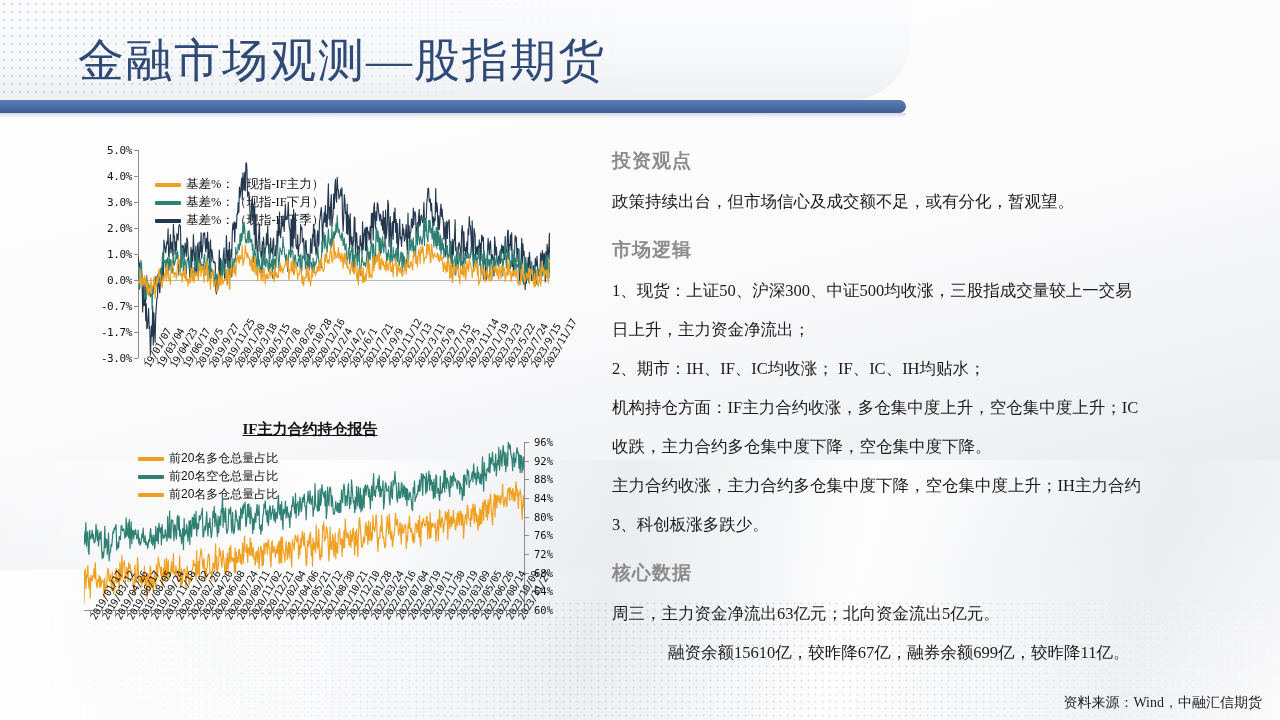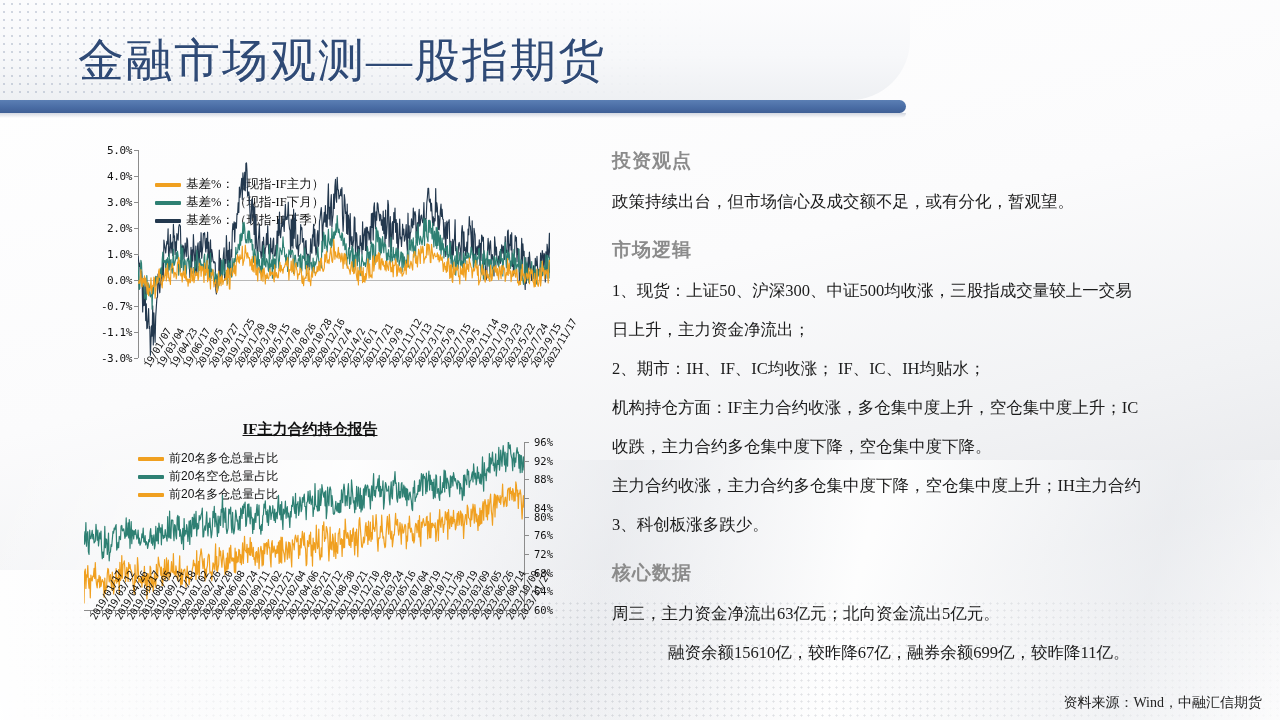"-1.1%" div.ylab { text: -1.1% -> -1.7% }
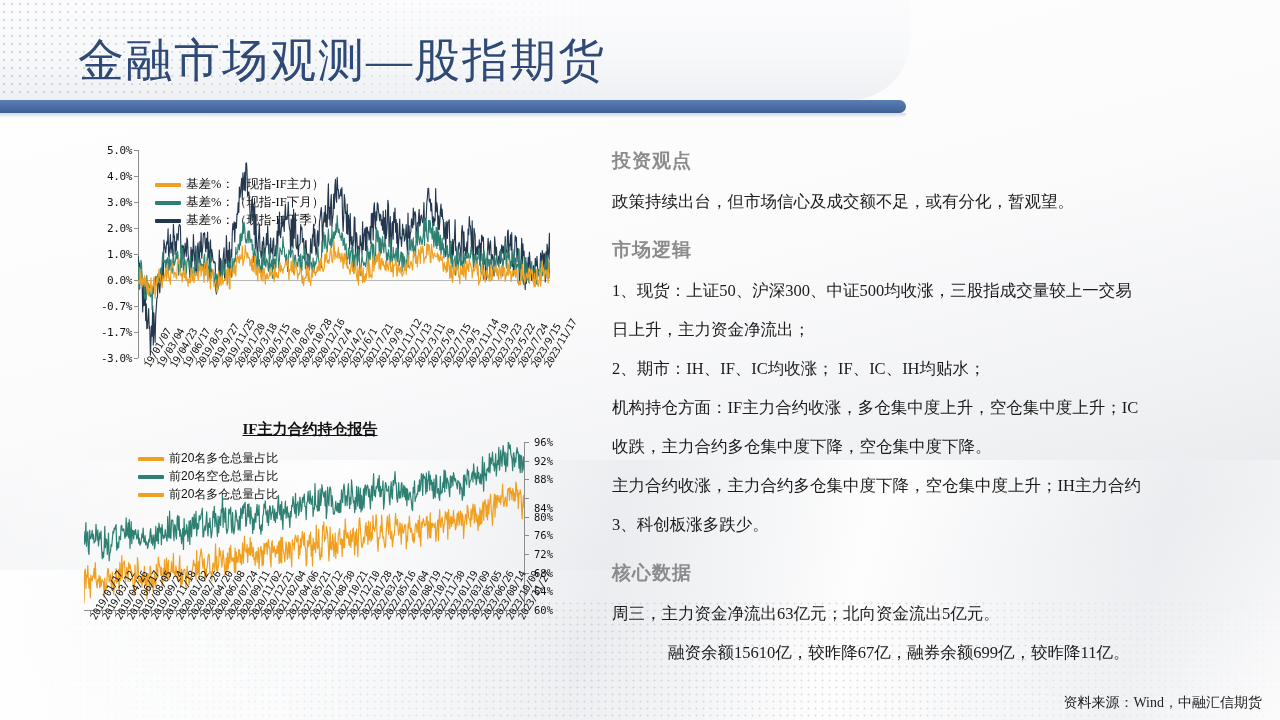"84%" div.ylab-r { top: 88px -> 78px }
